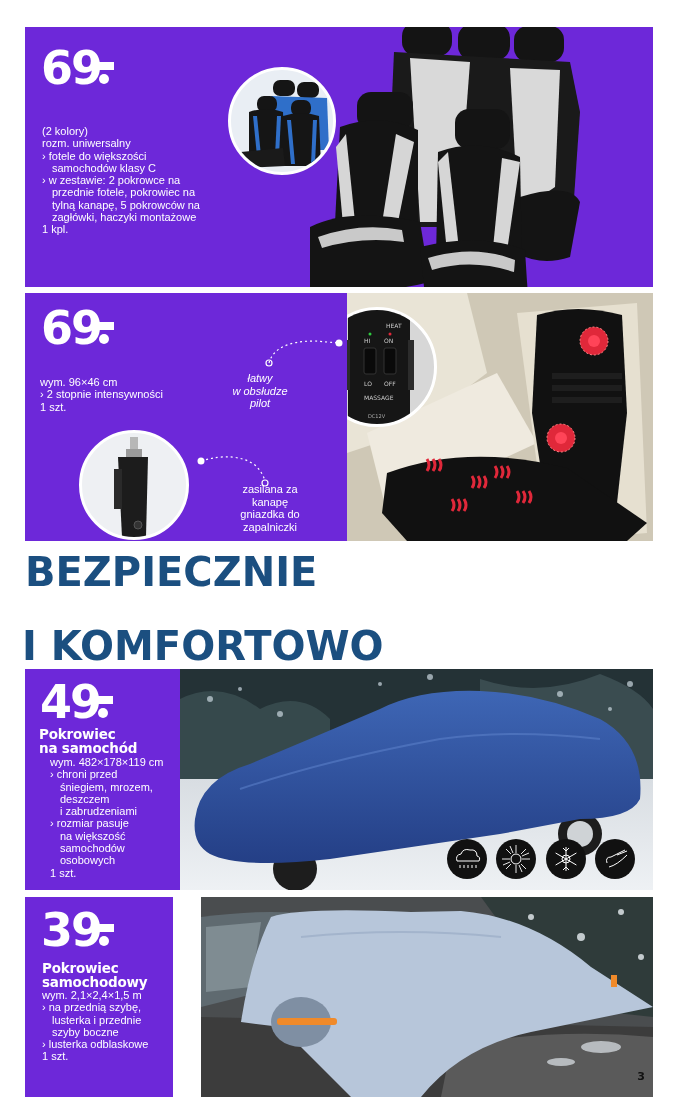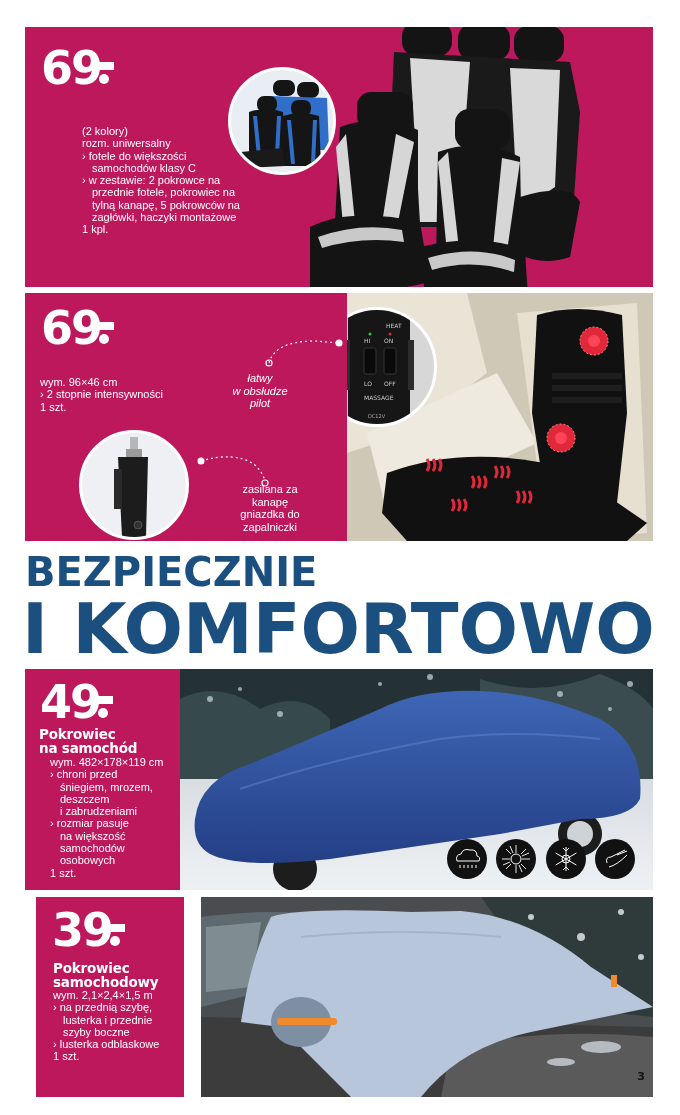"69" .panel { background: #be185d -> #6d28d9 }
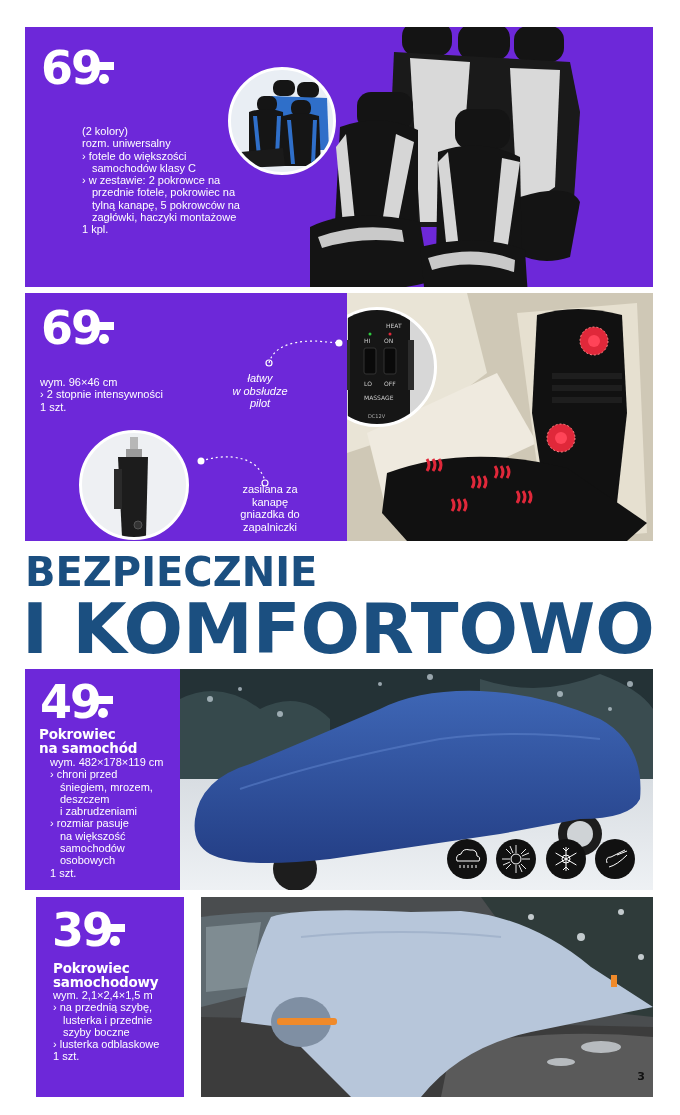"(2 kolory)" div.desc { margin-left: 40px -> none }
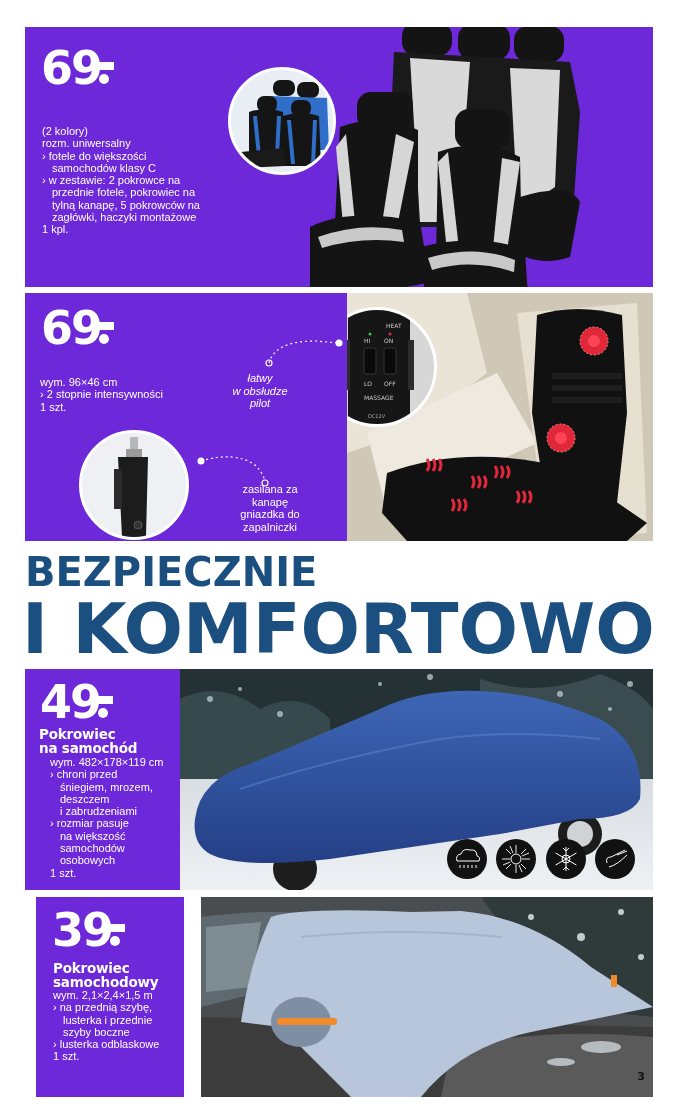"I KOMFORTOWO" div.headline { font-size: 70px -> 40px; top: 594px -> 626px }
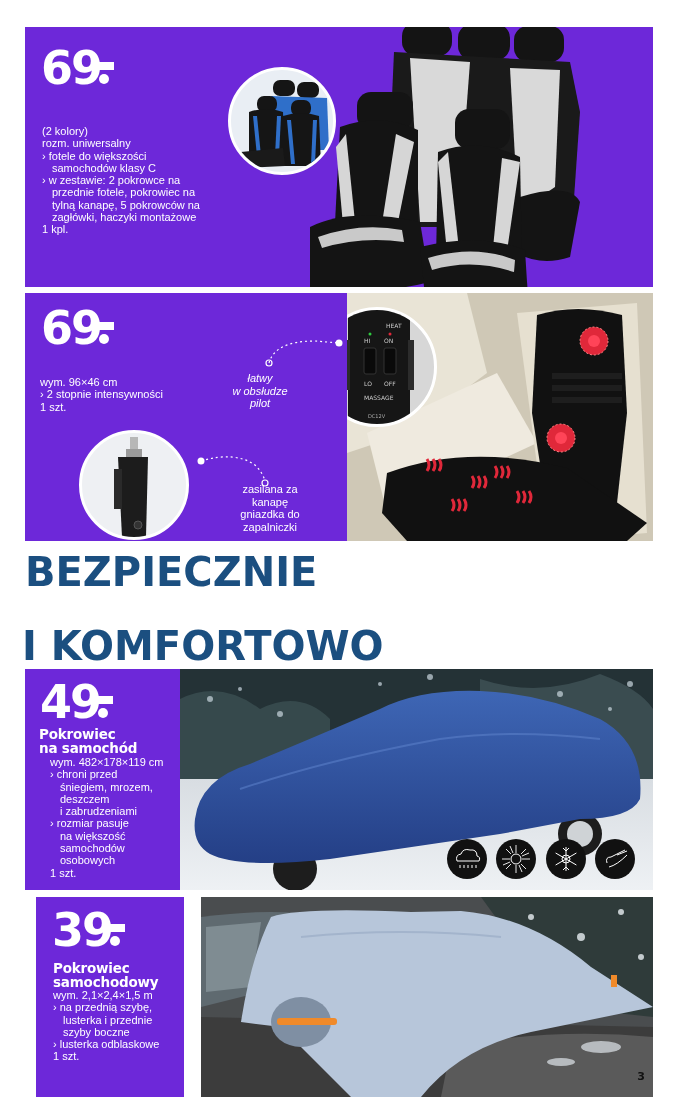"39" div.panel { left: 36px -> 25px }
